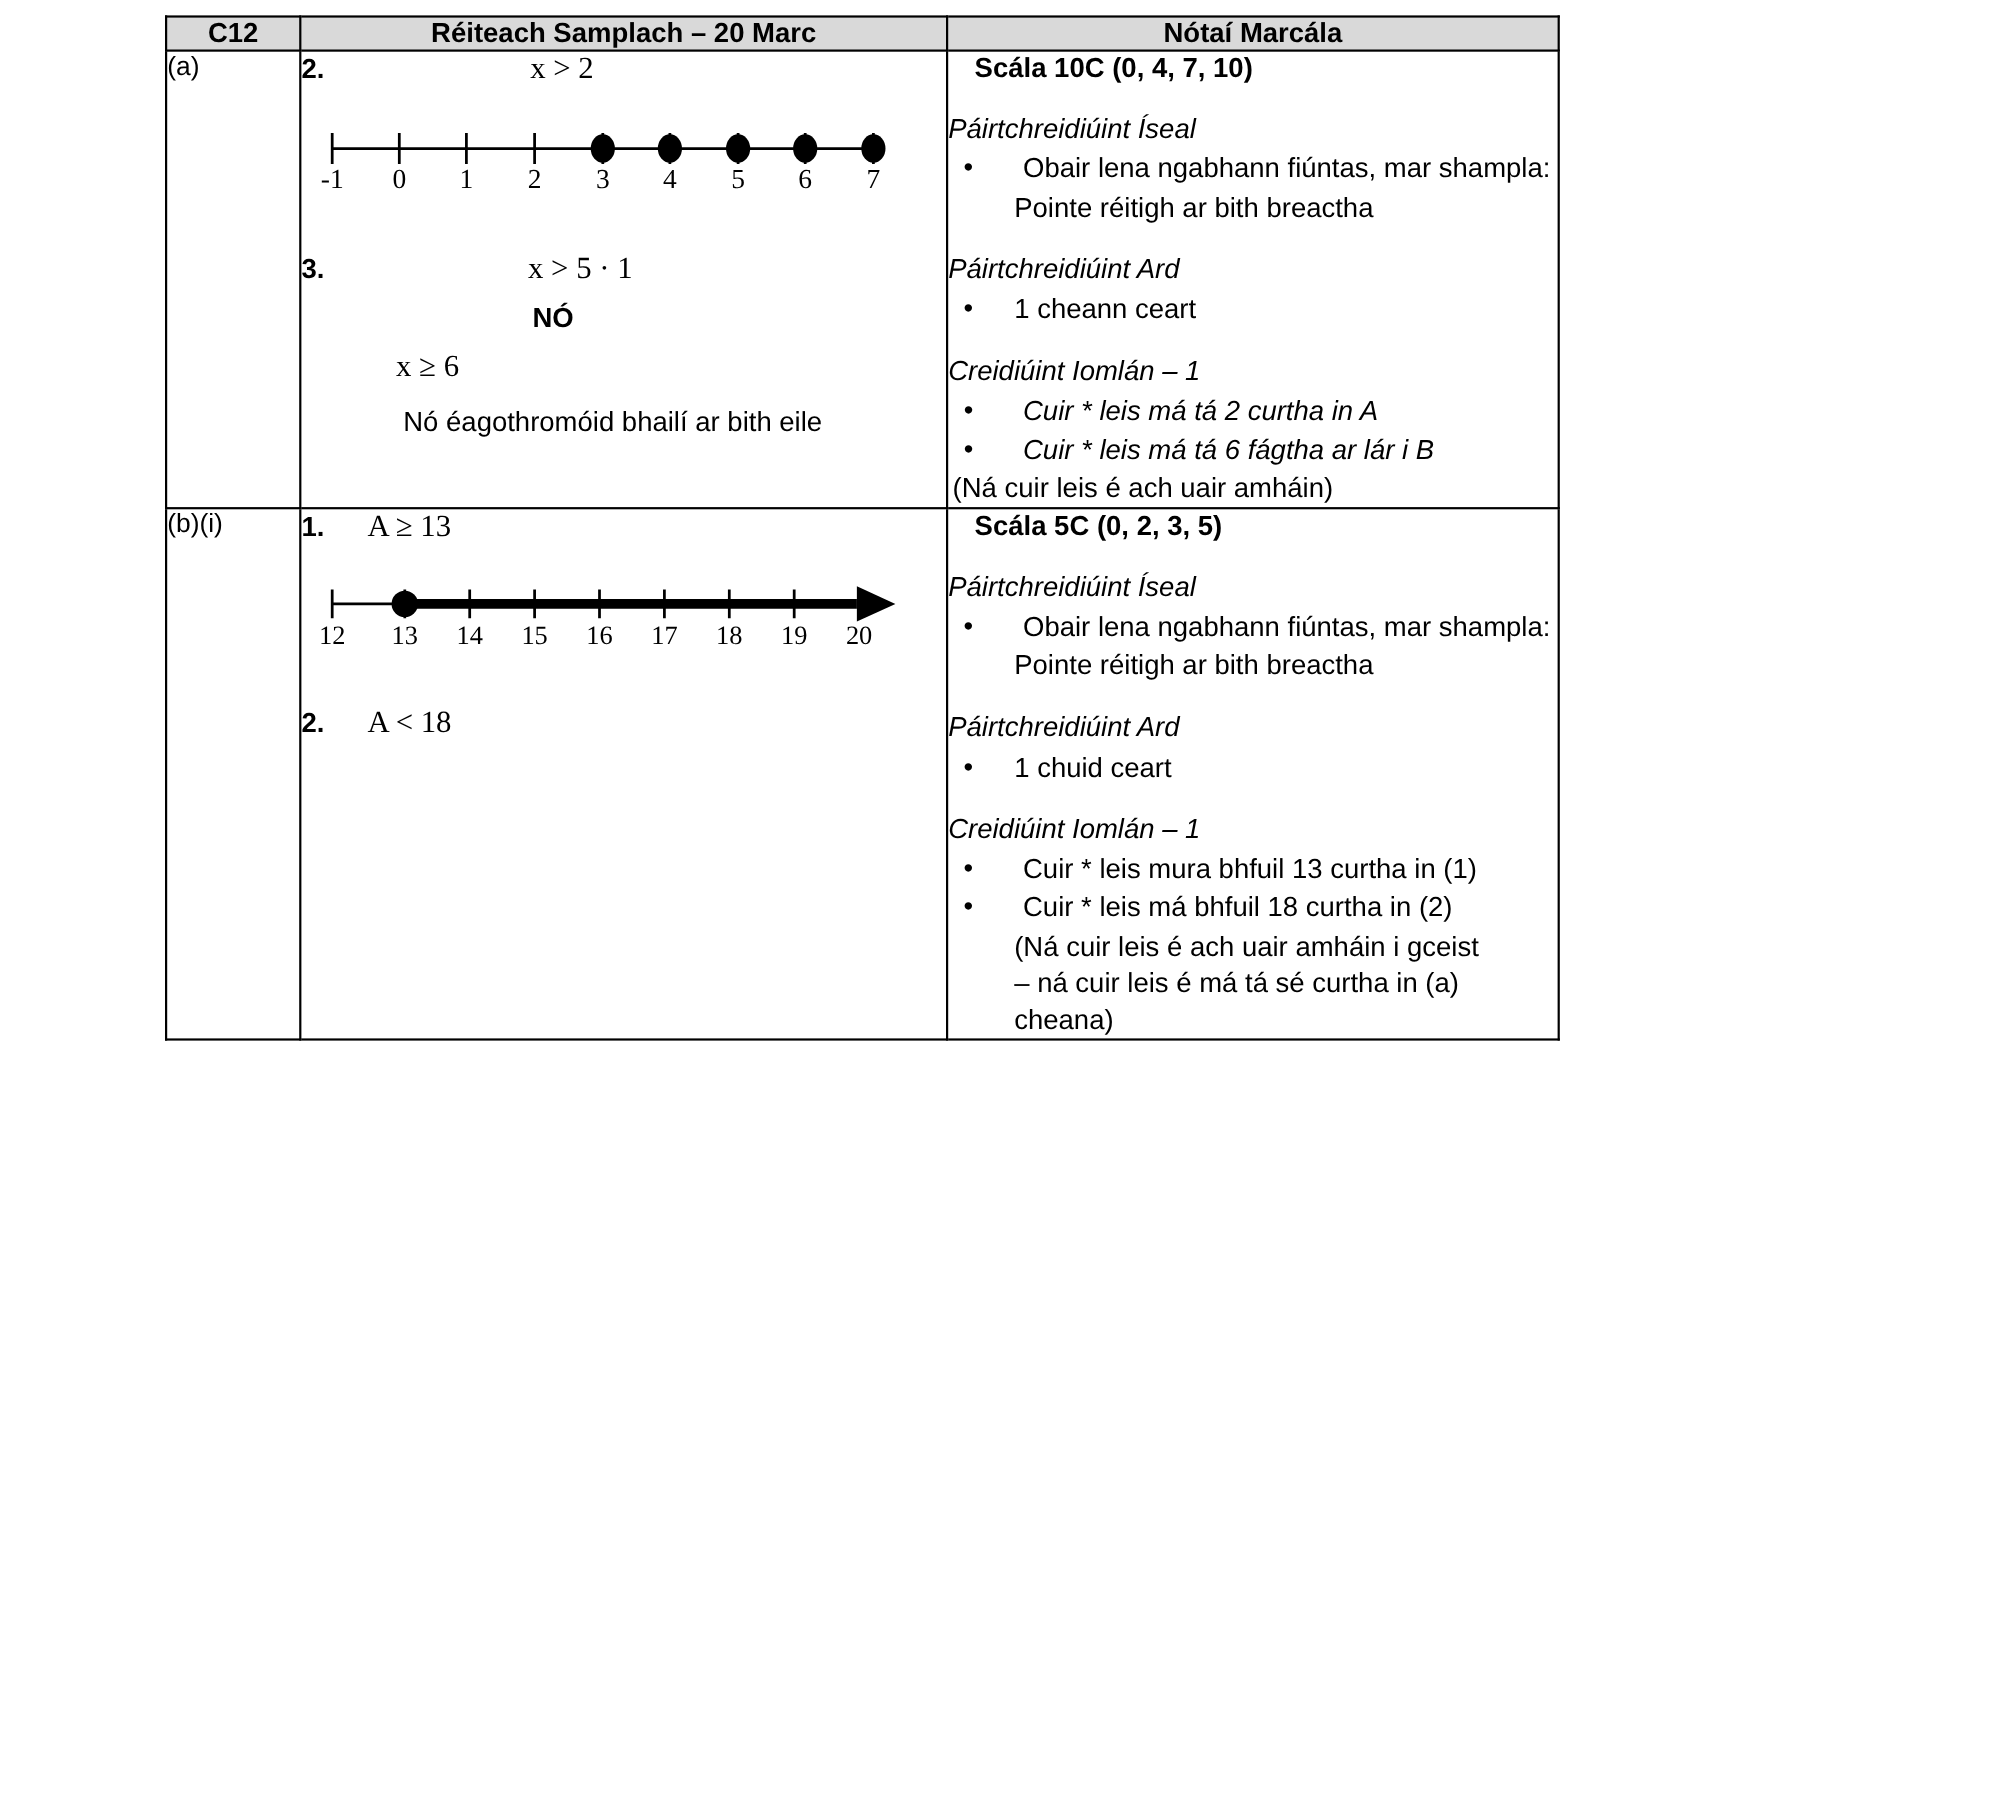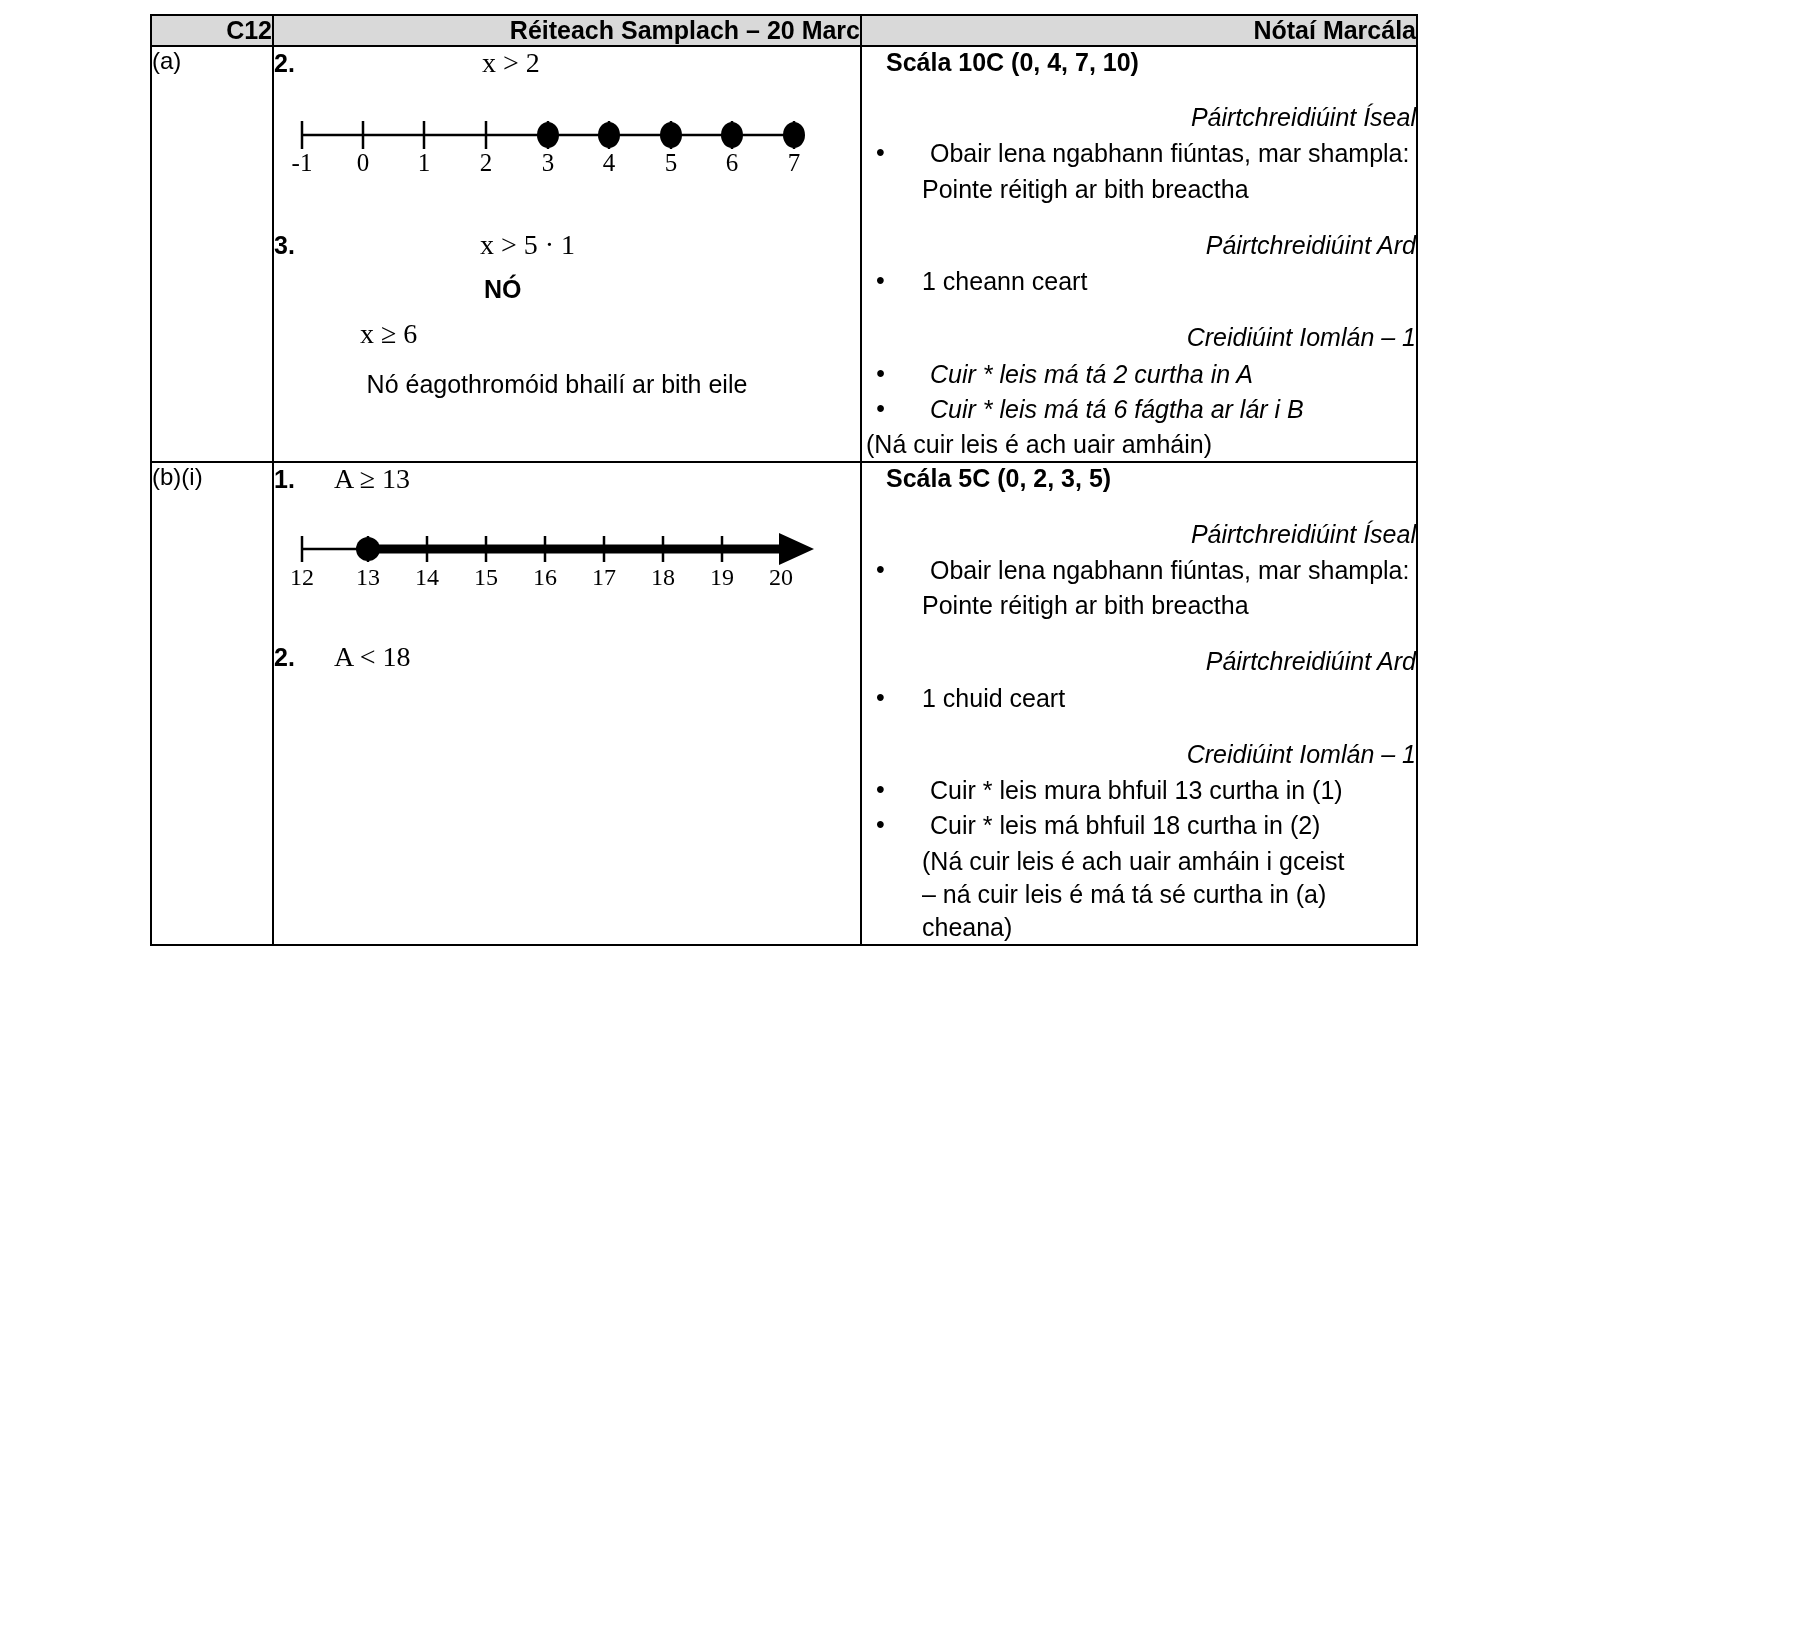"C12" thead th { text-align: right -> center }
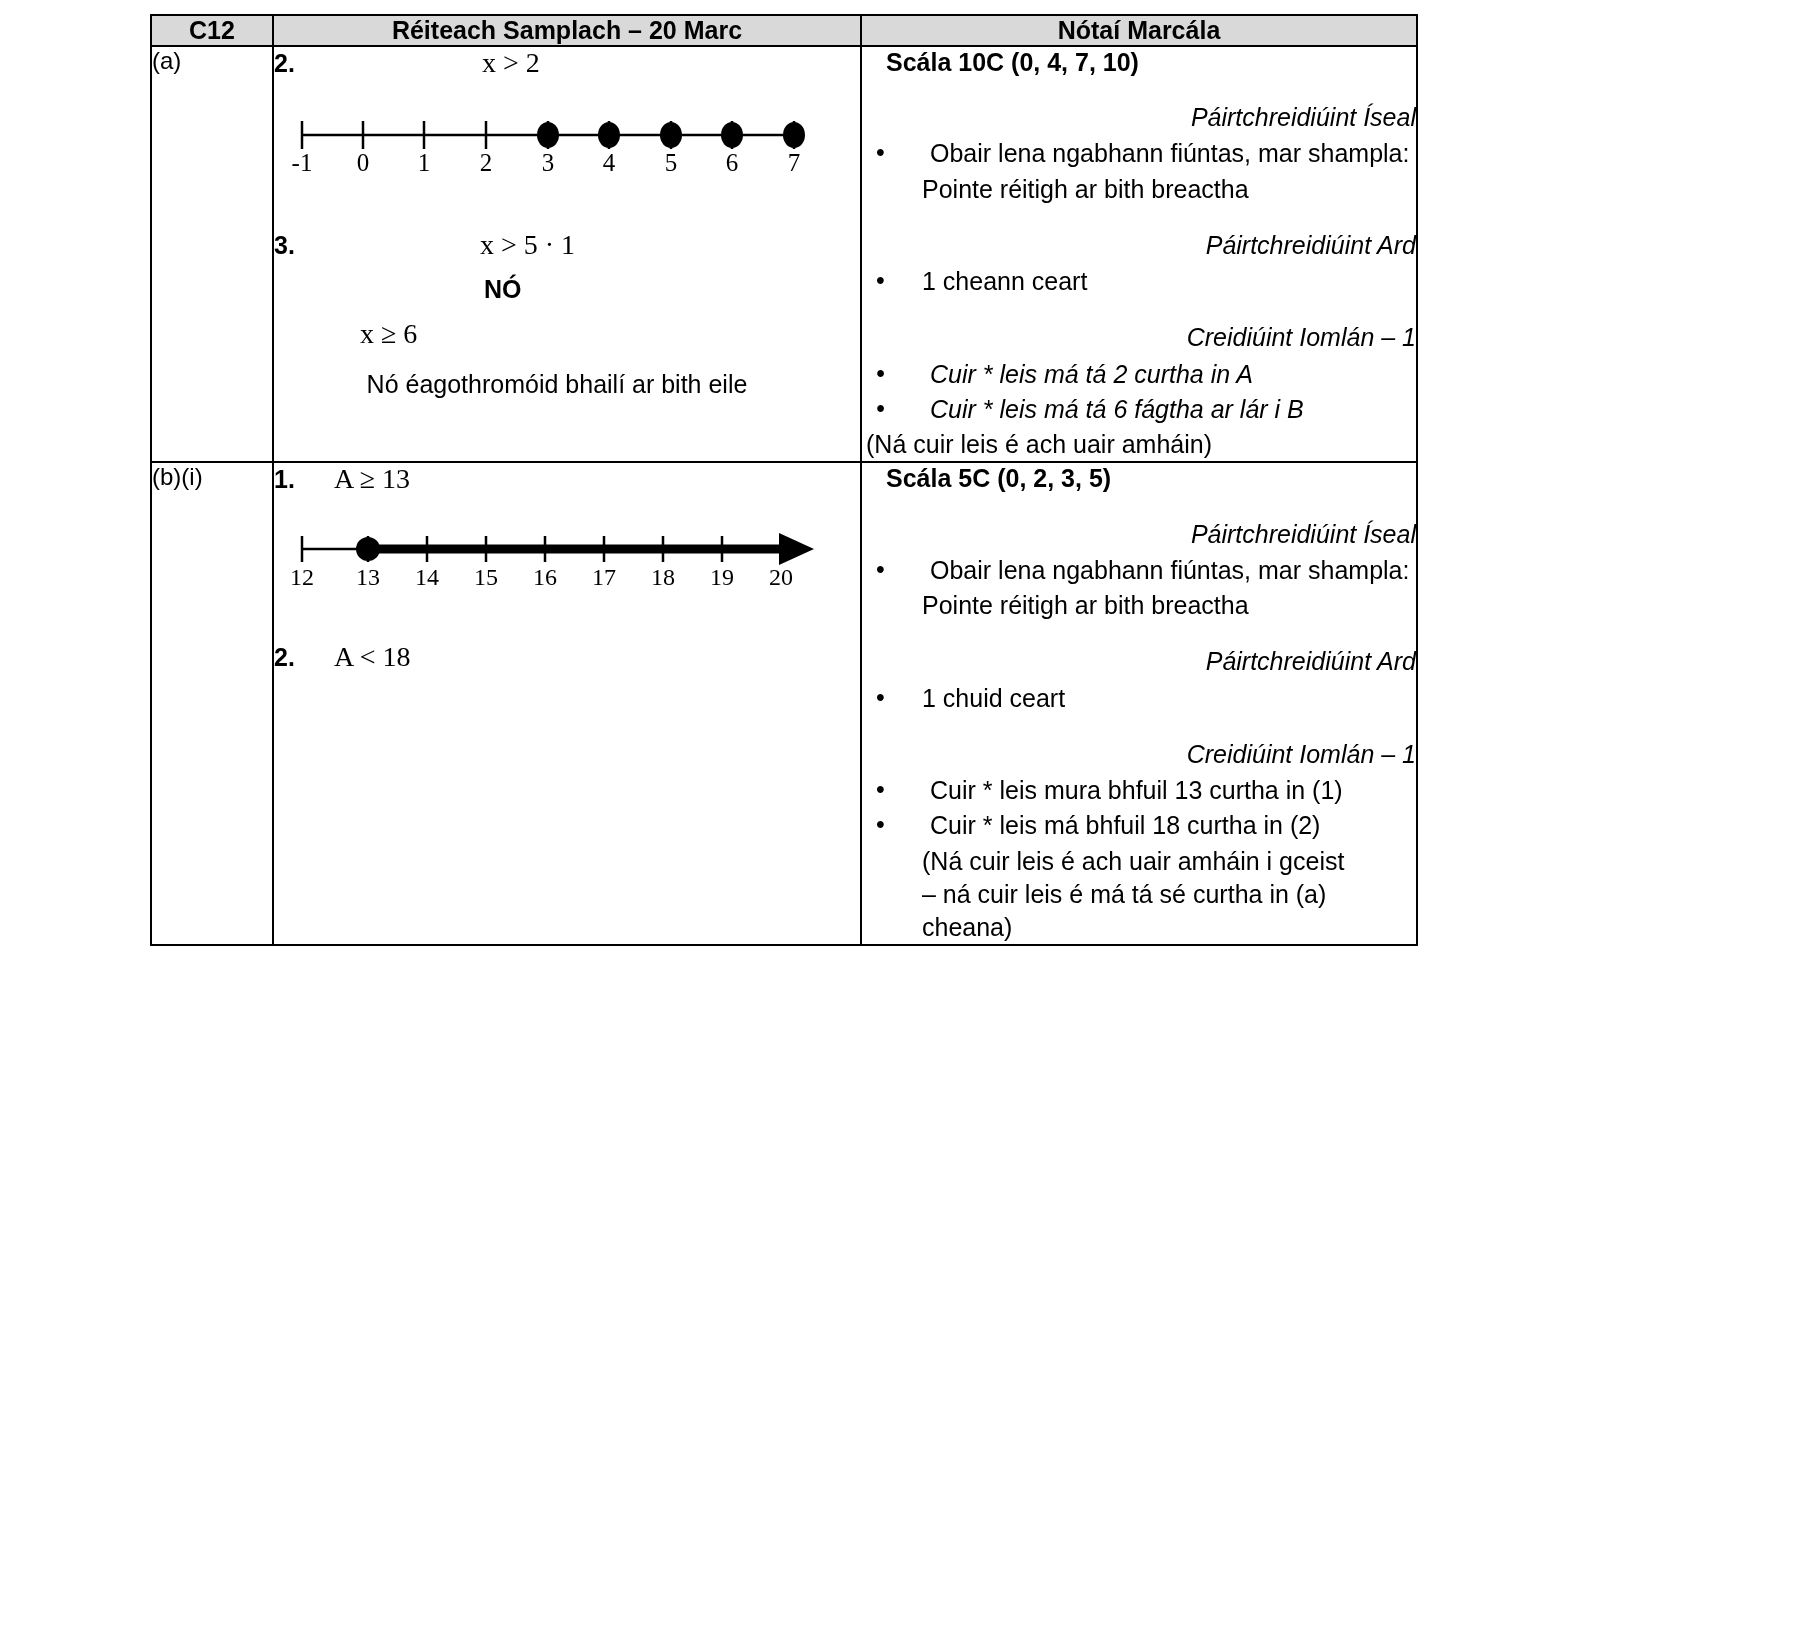"Páirtchreidiúint Íseal" .note-sub { text-align: right -> none }
